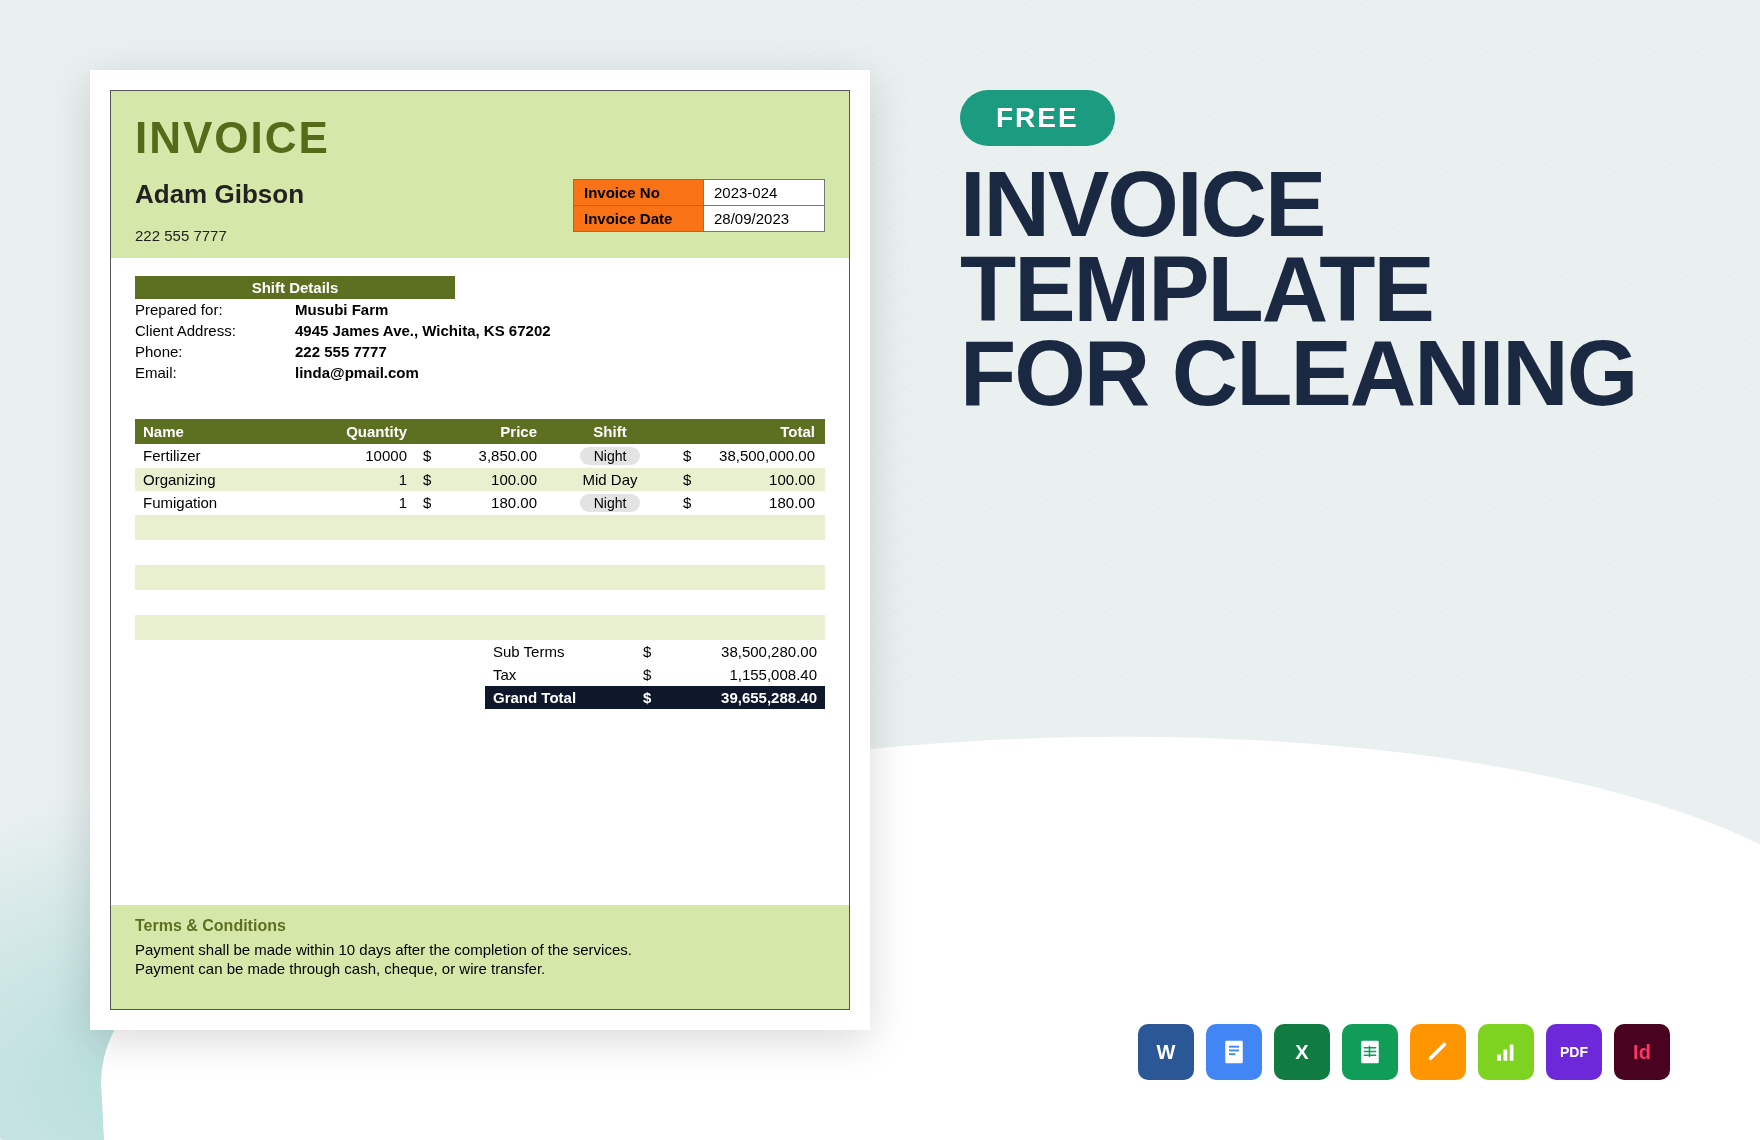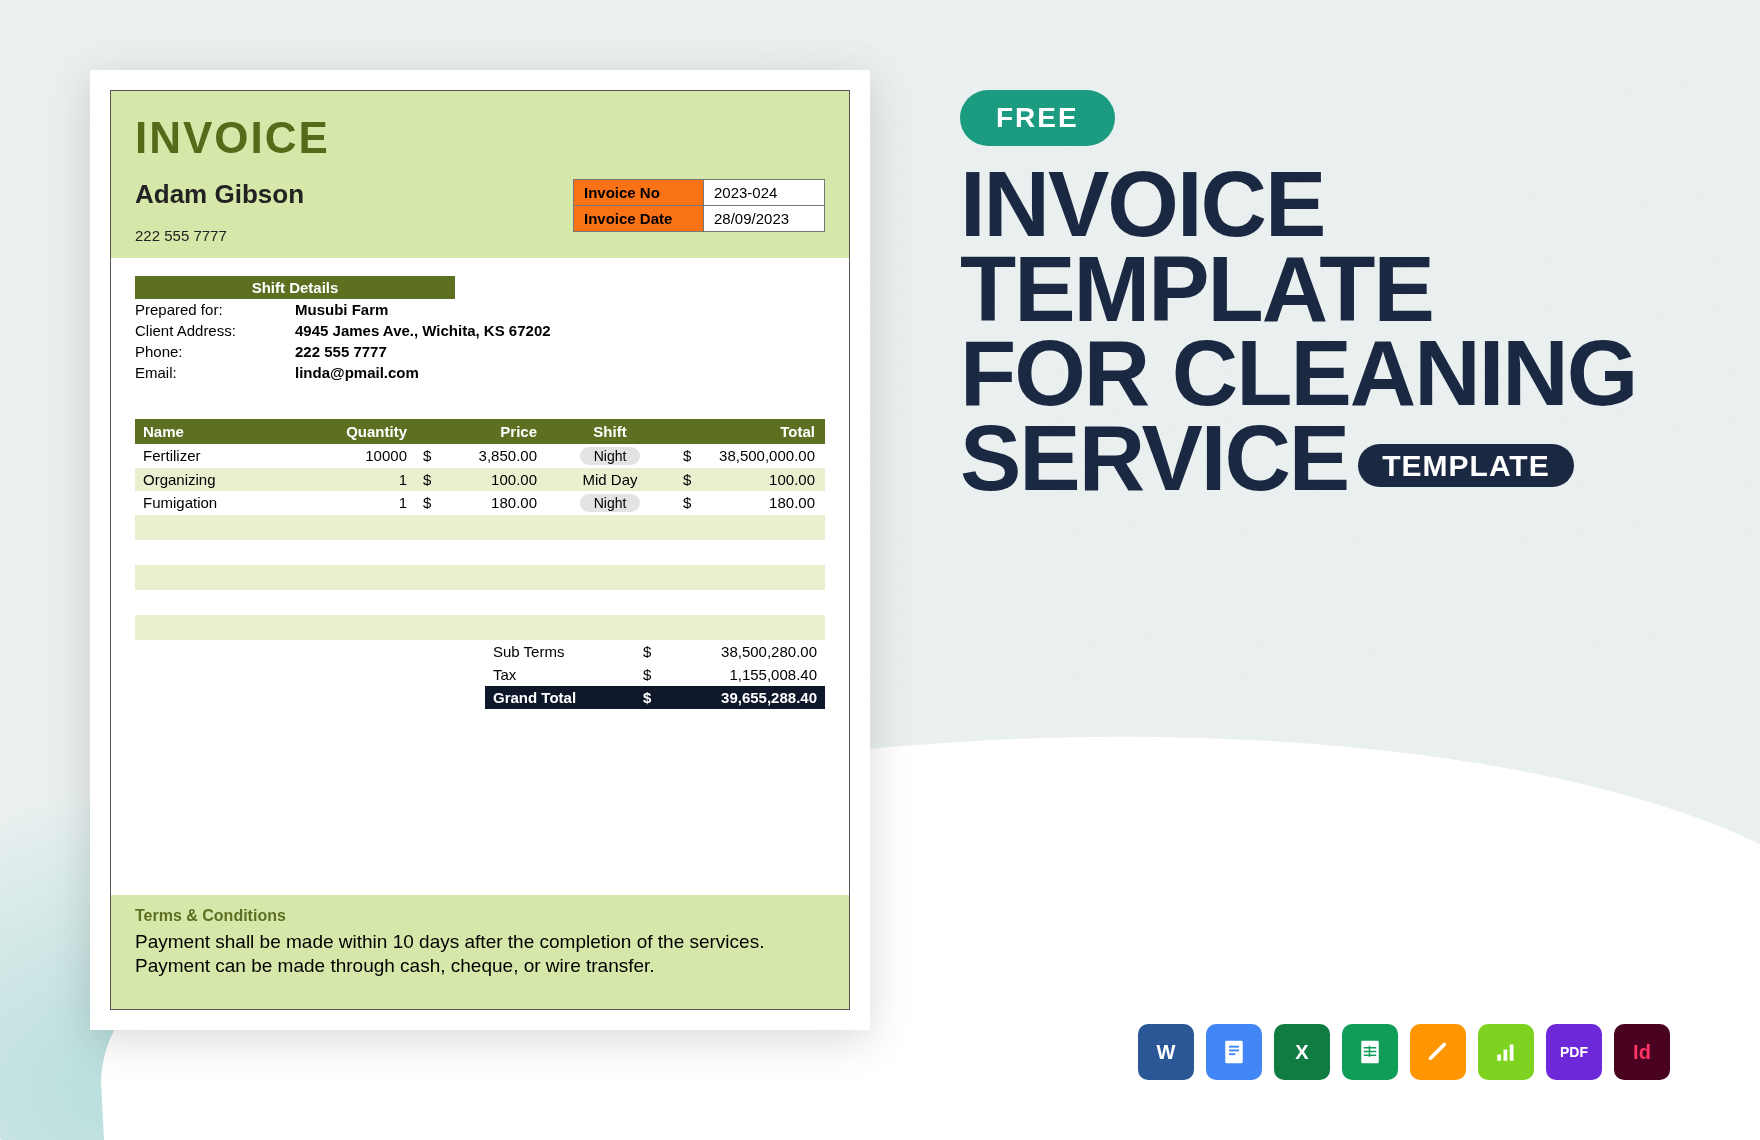"SERVICE TEMPLATE" div { html: <div><span>SERVICE</span><span>TEMPLATE</span></div> -> none }
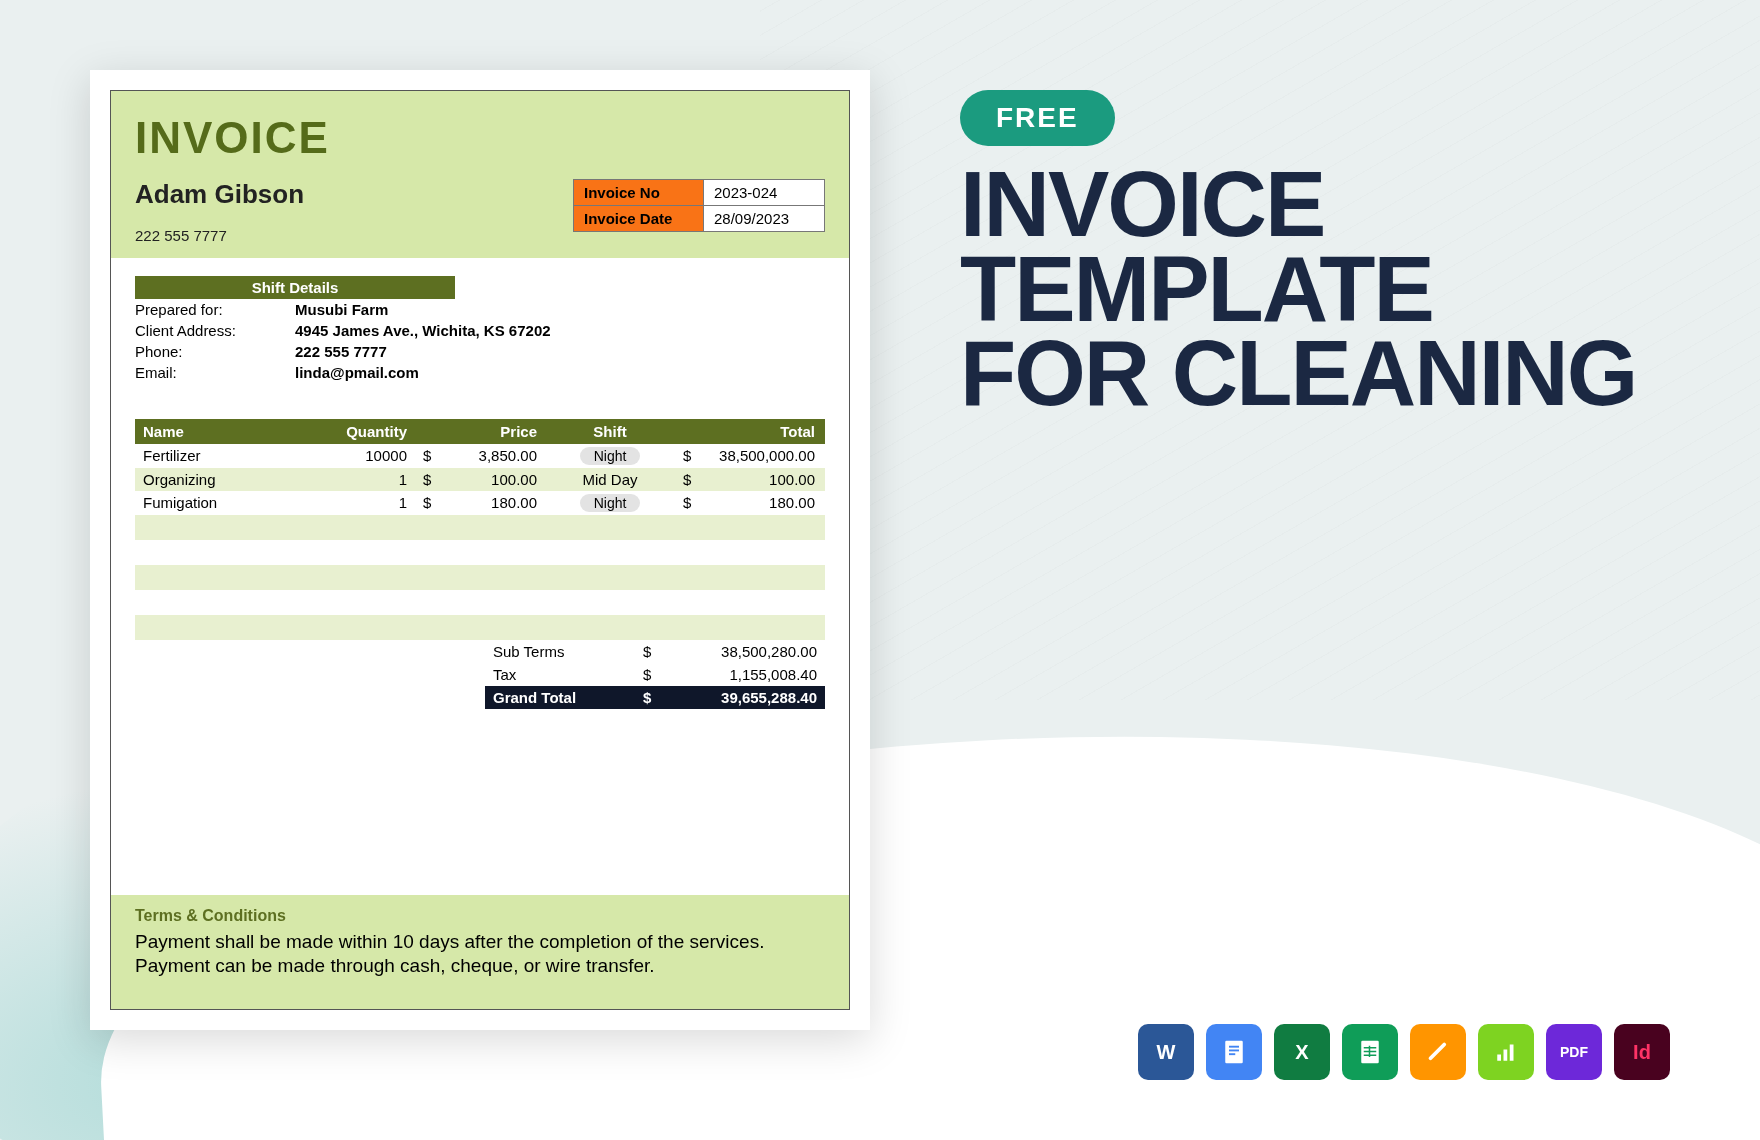"Payment shall be made within" .terms p { font-size: 19px -> 15px }
